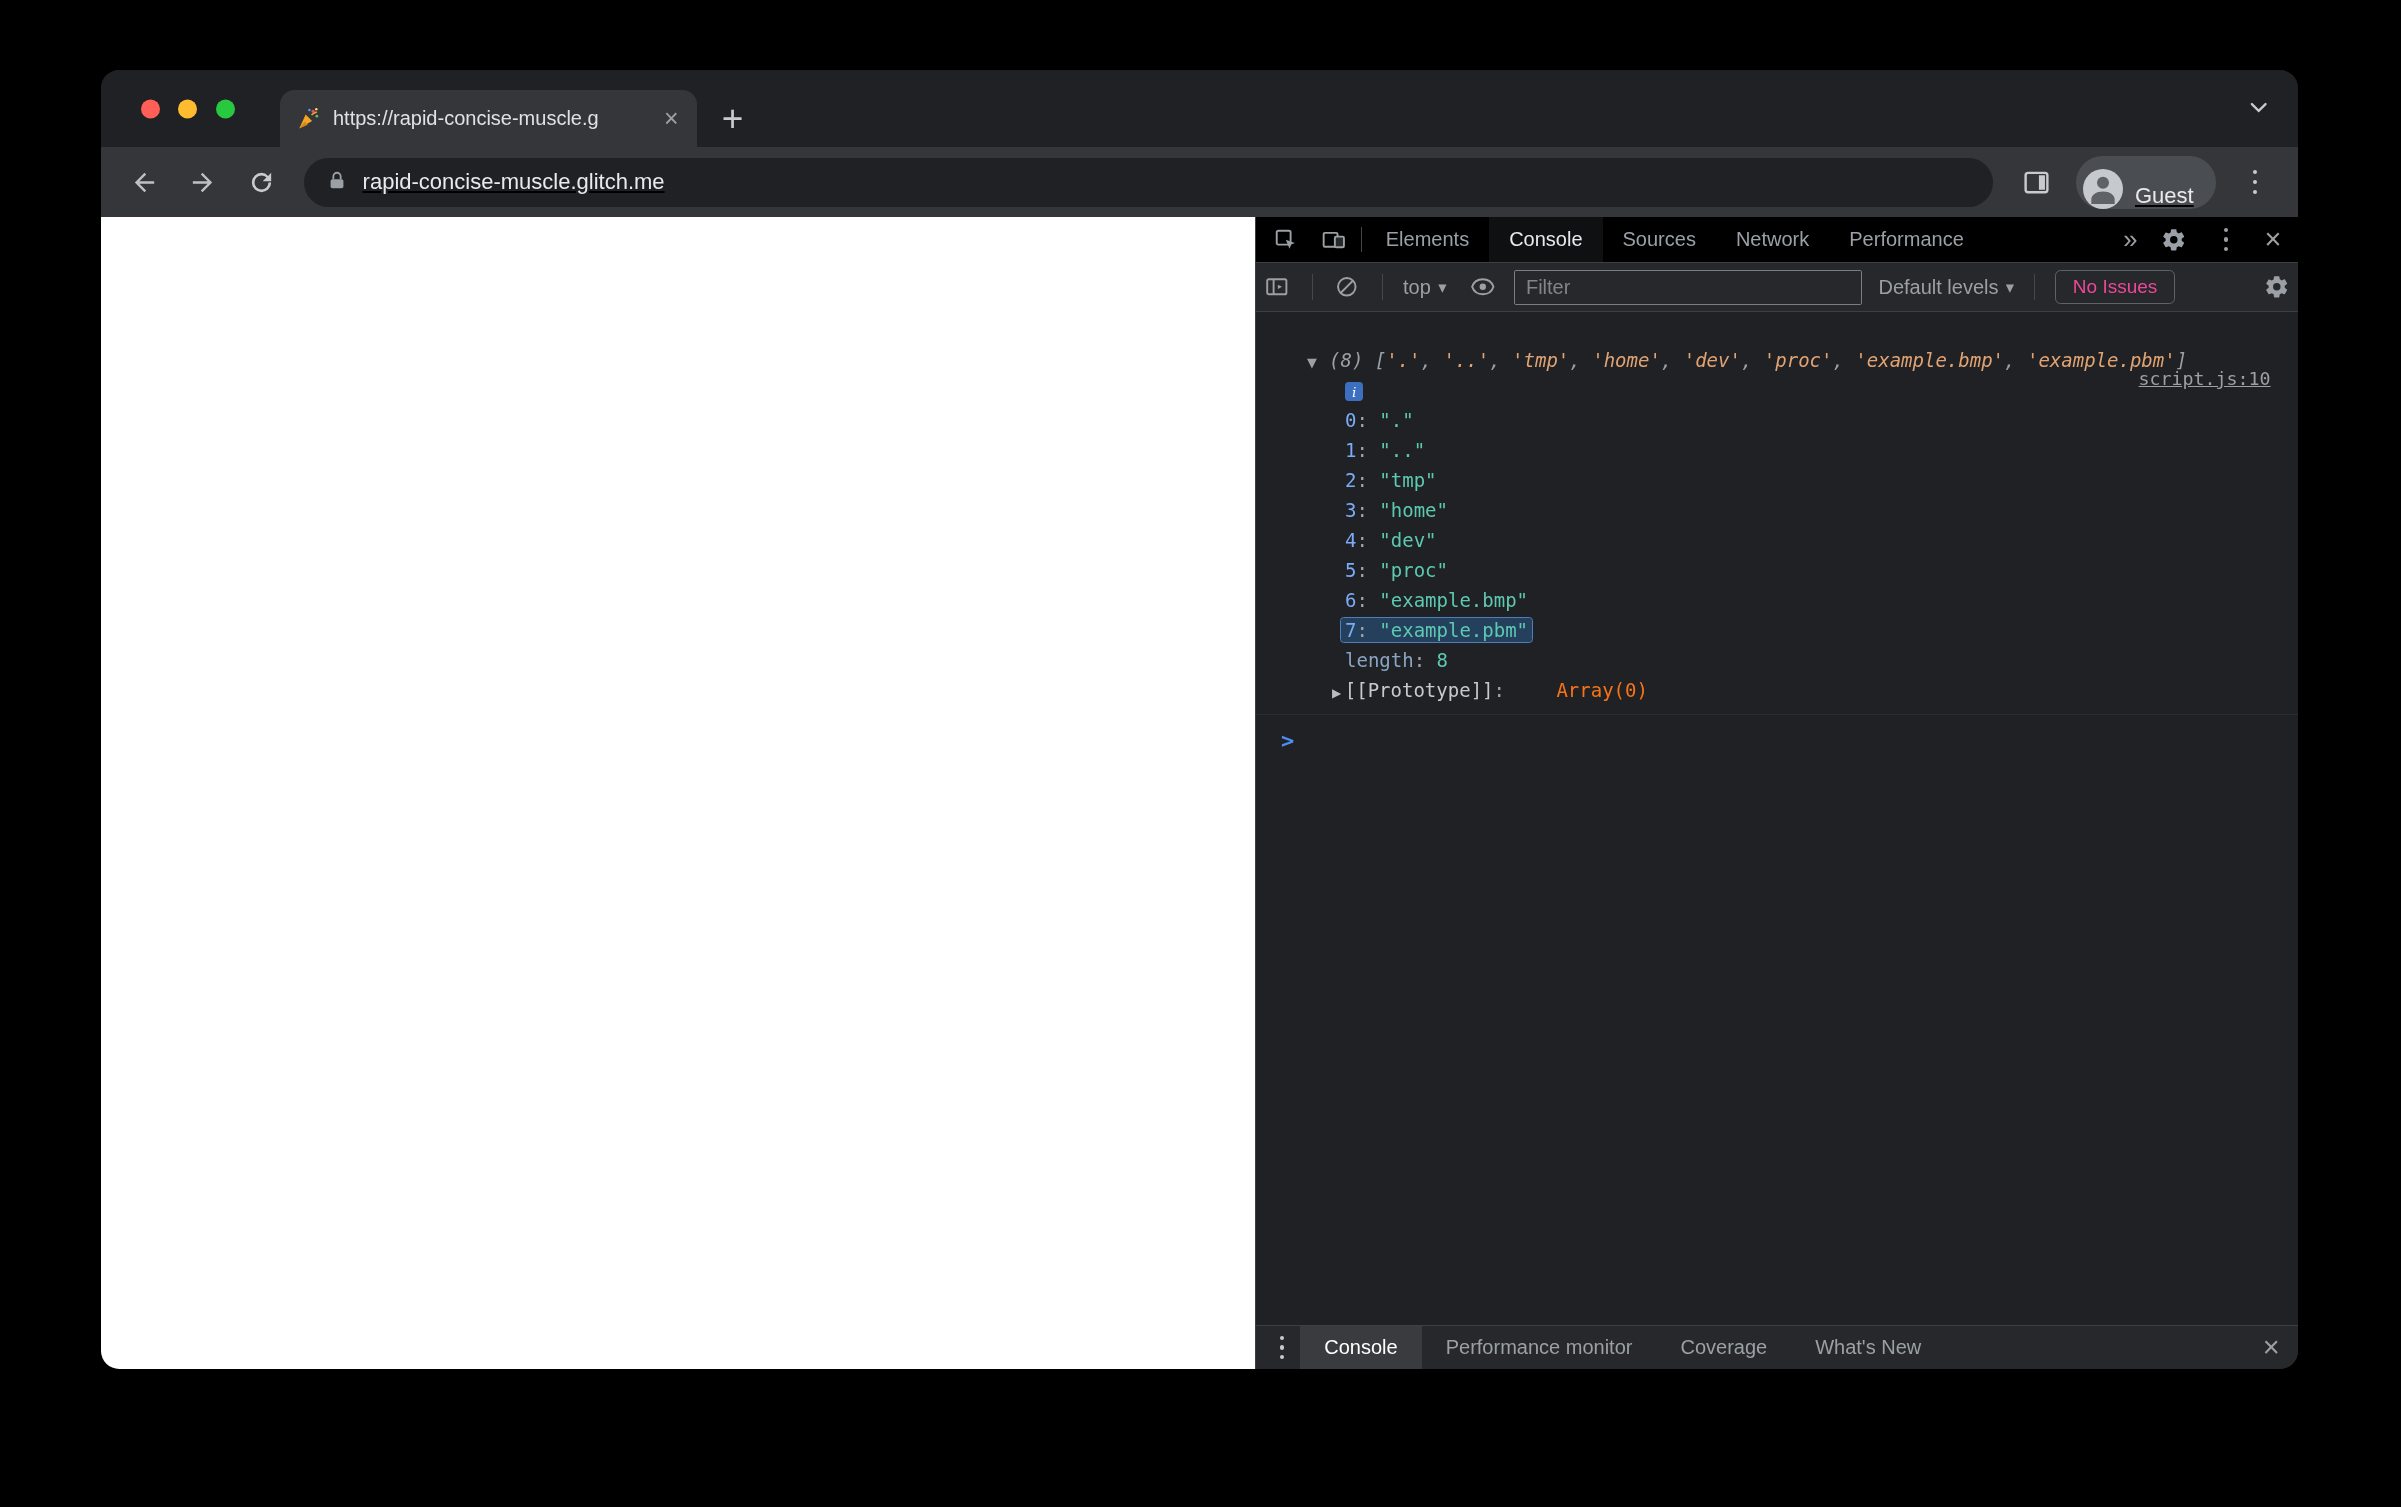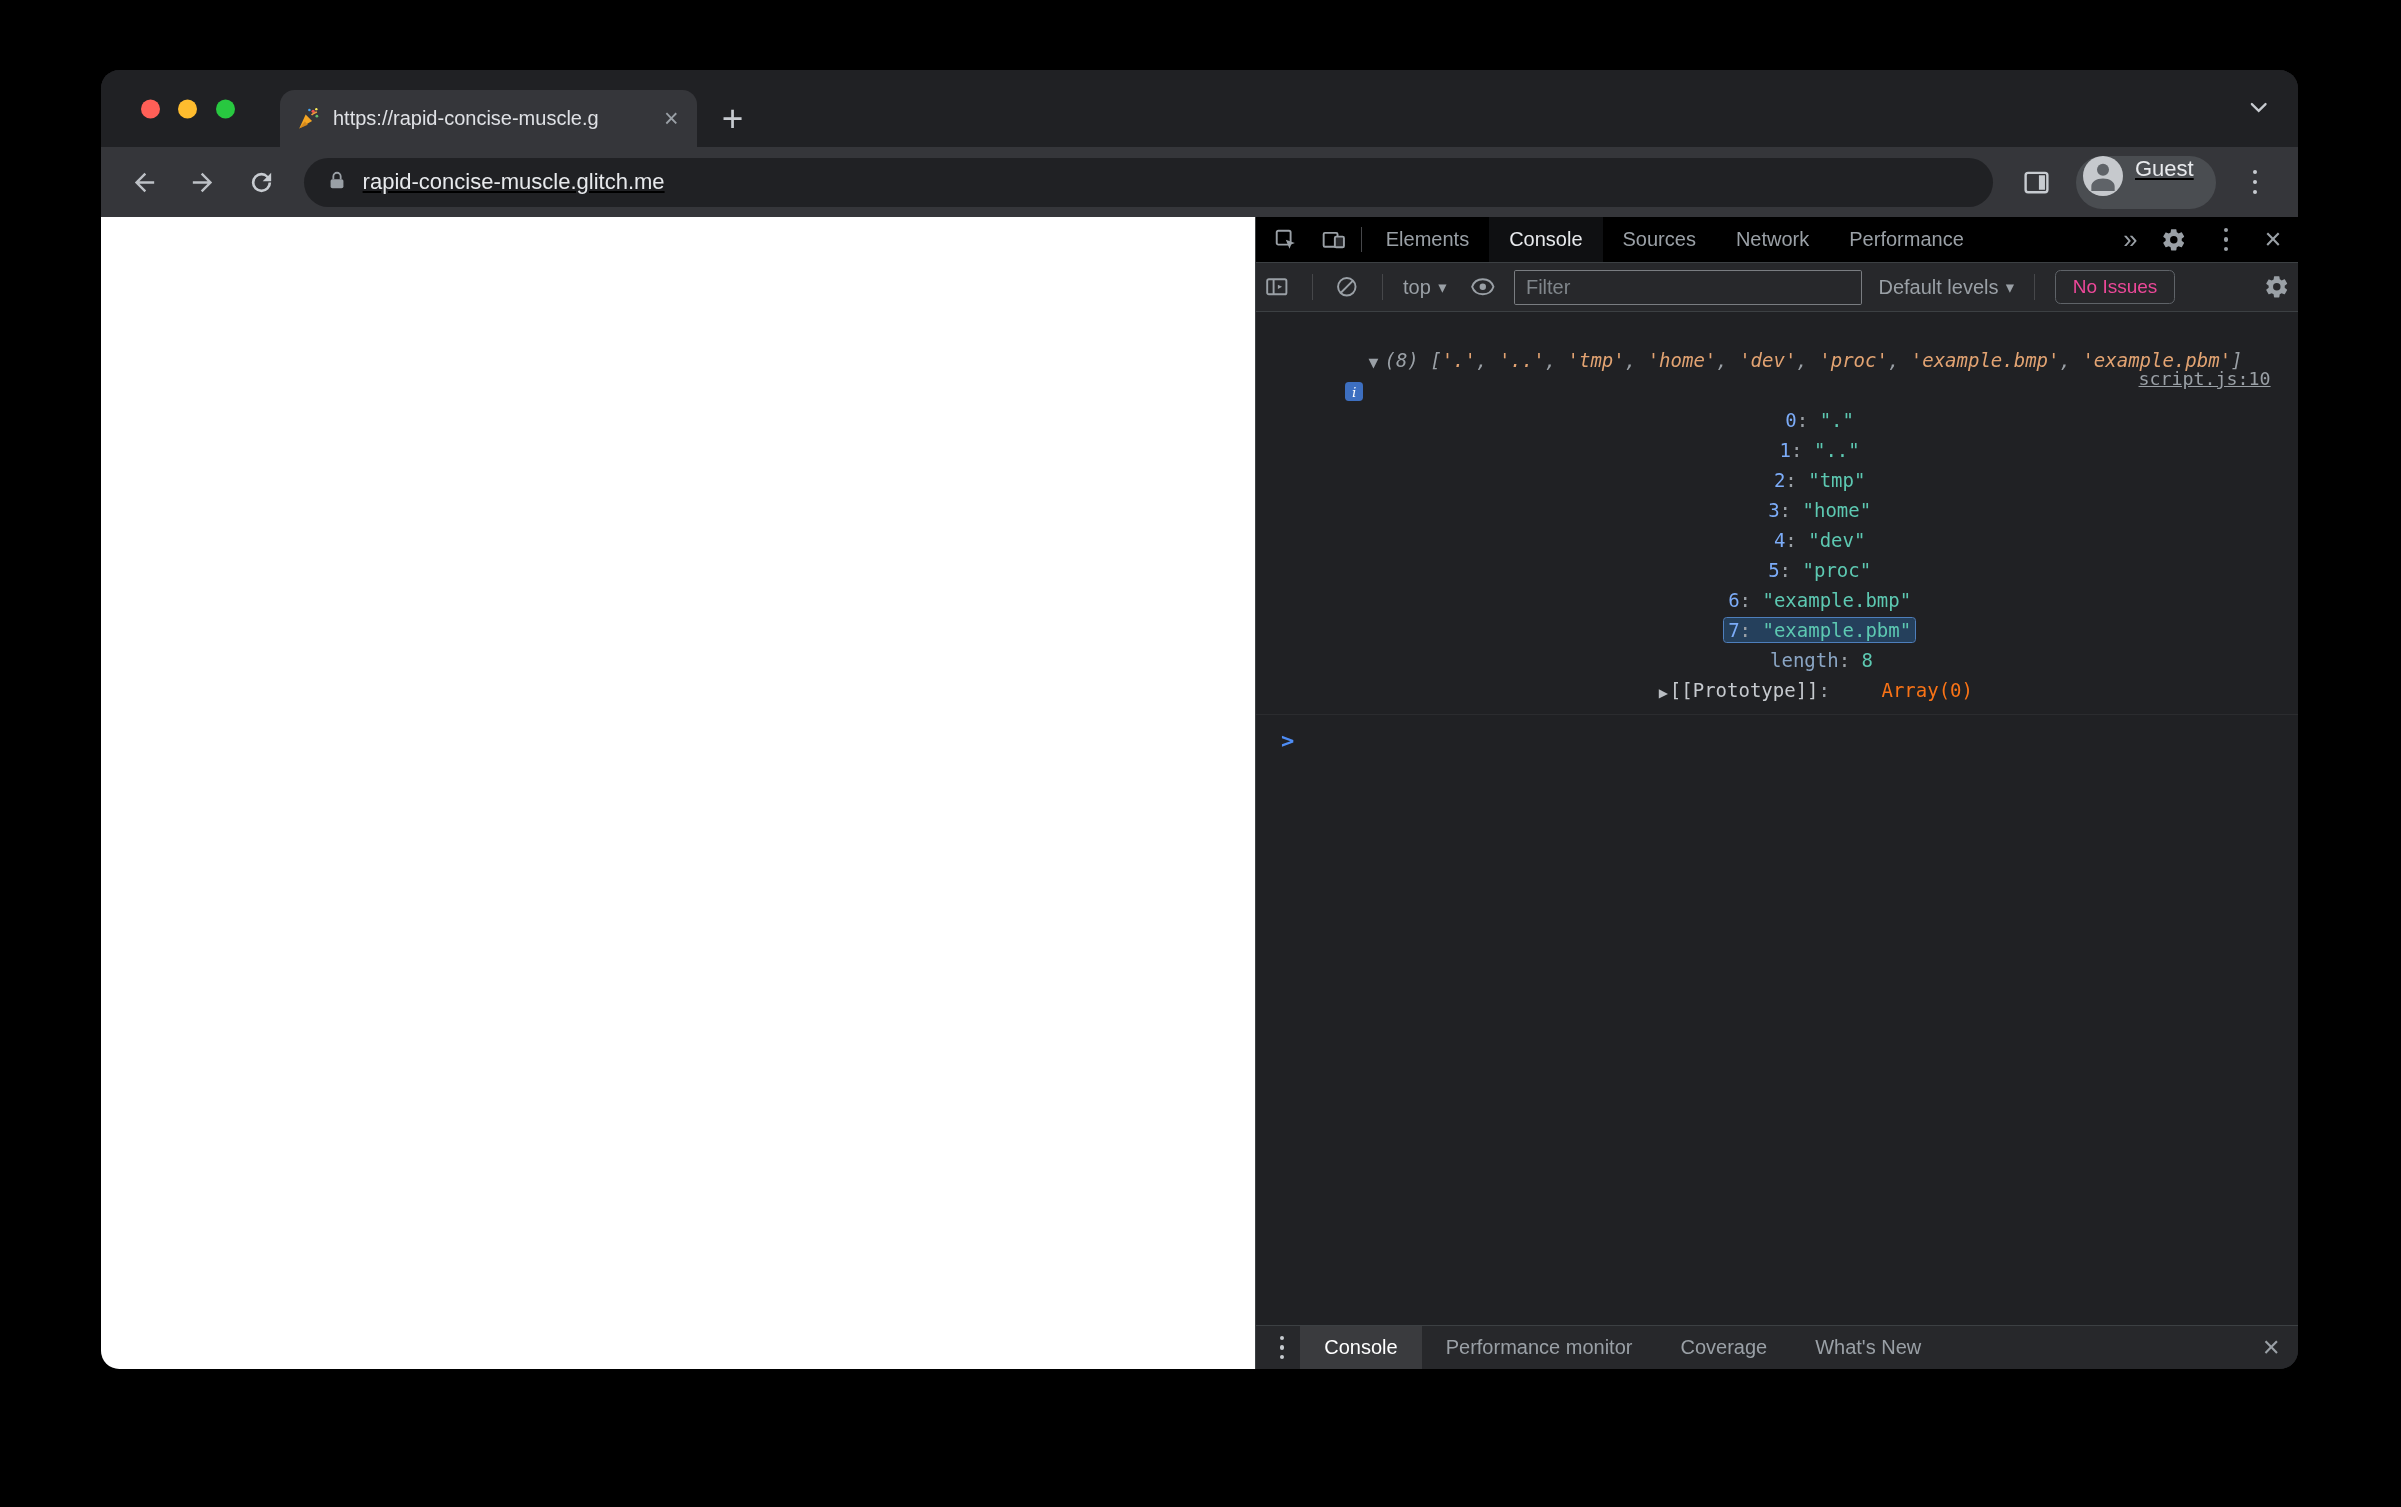"Guest" .guest-pill { align-items: flex-start -> flex-end }
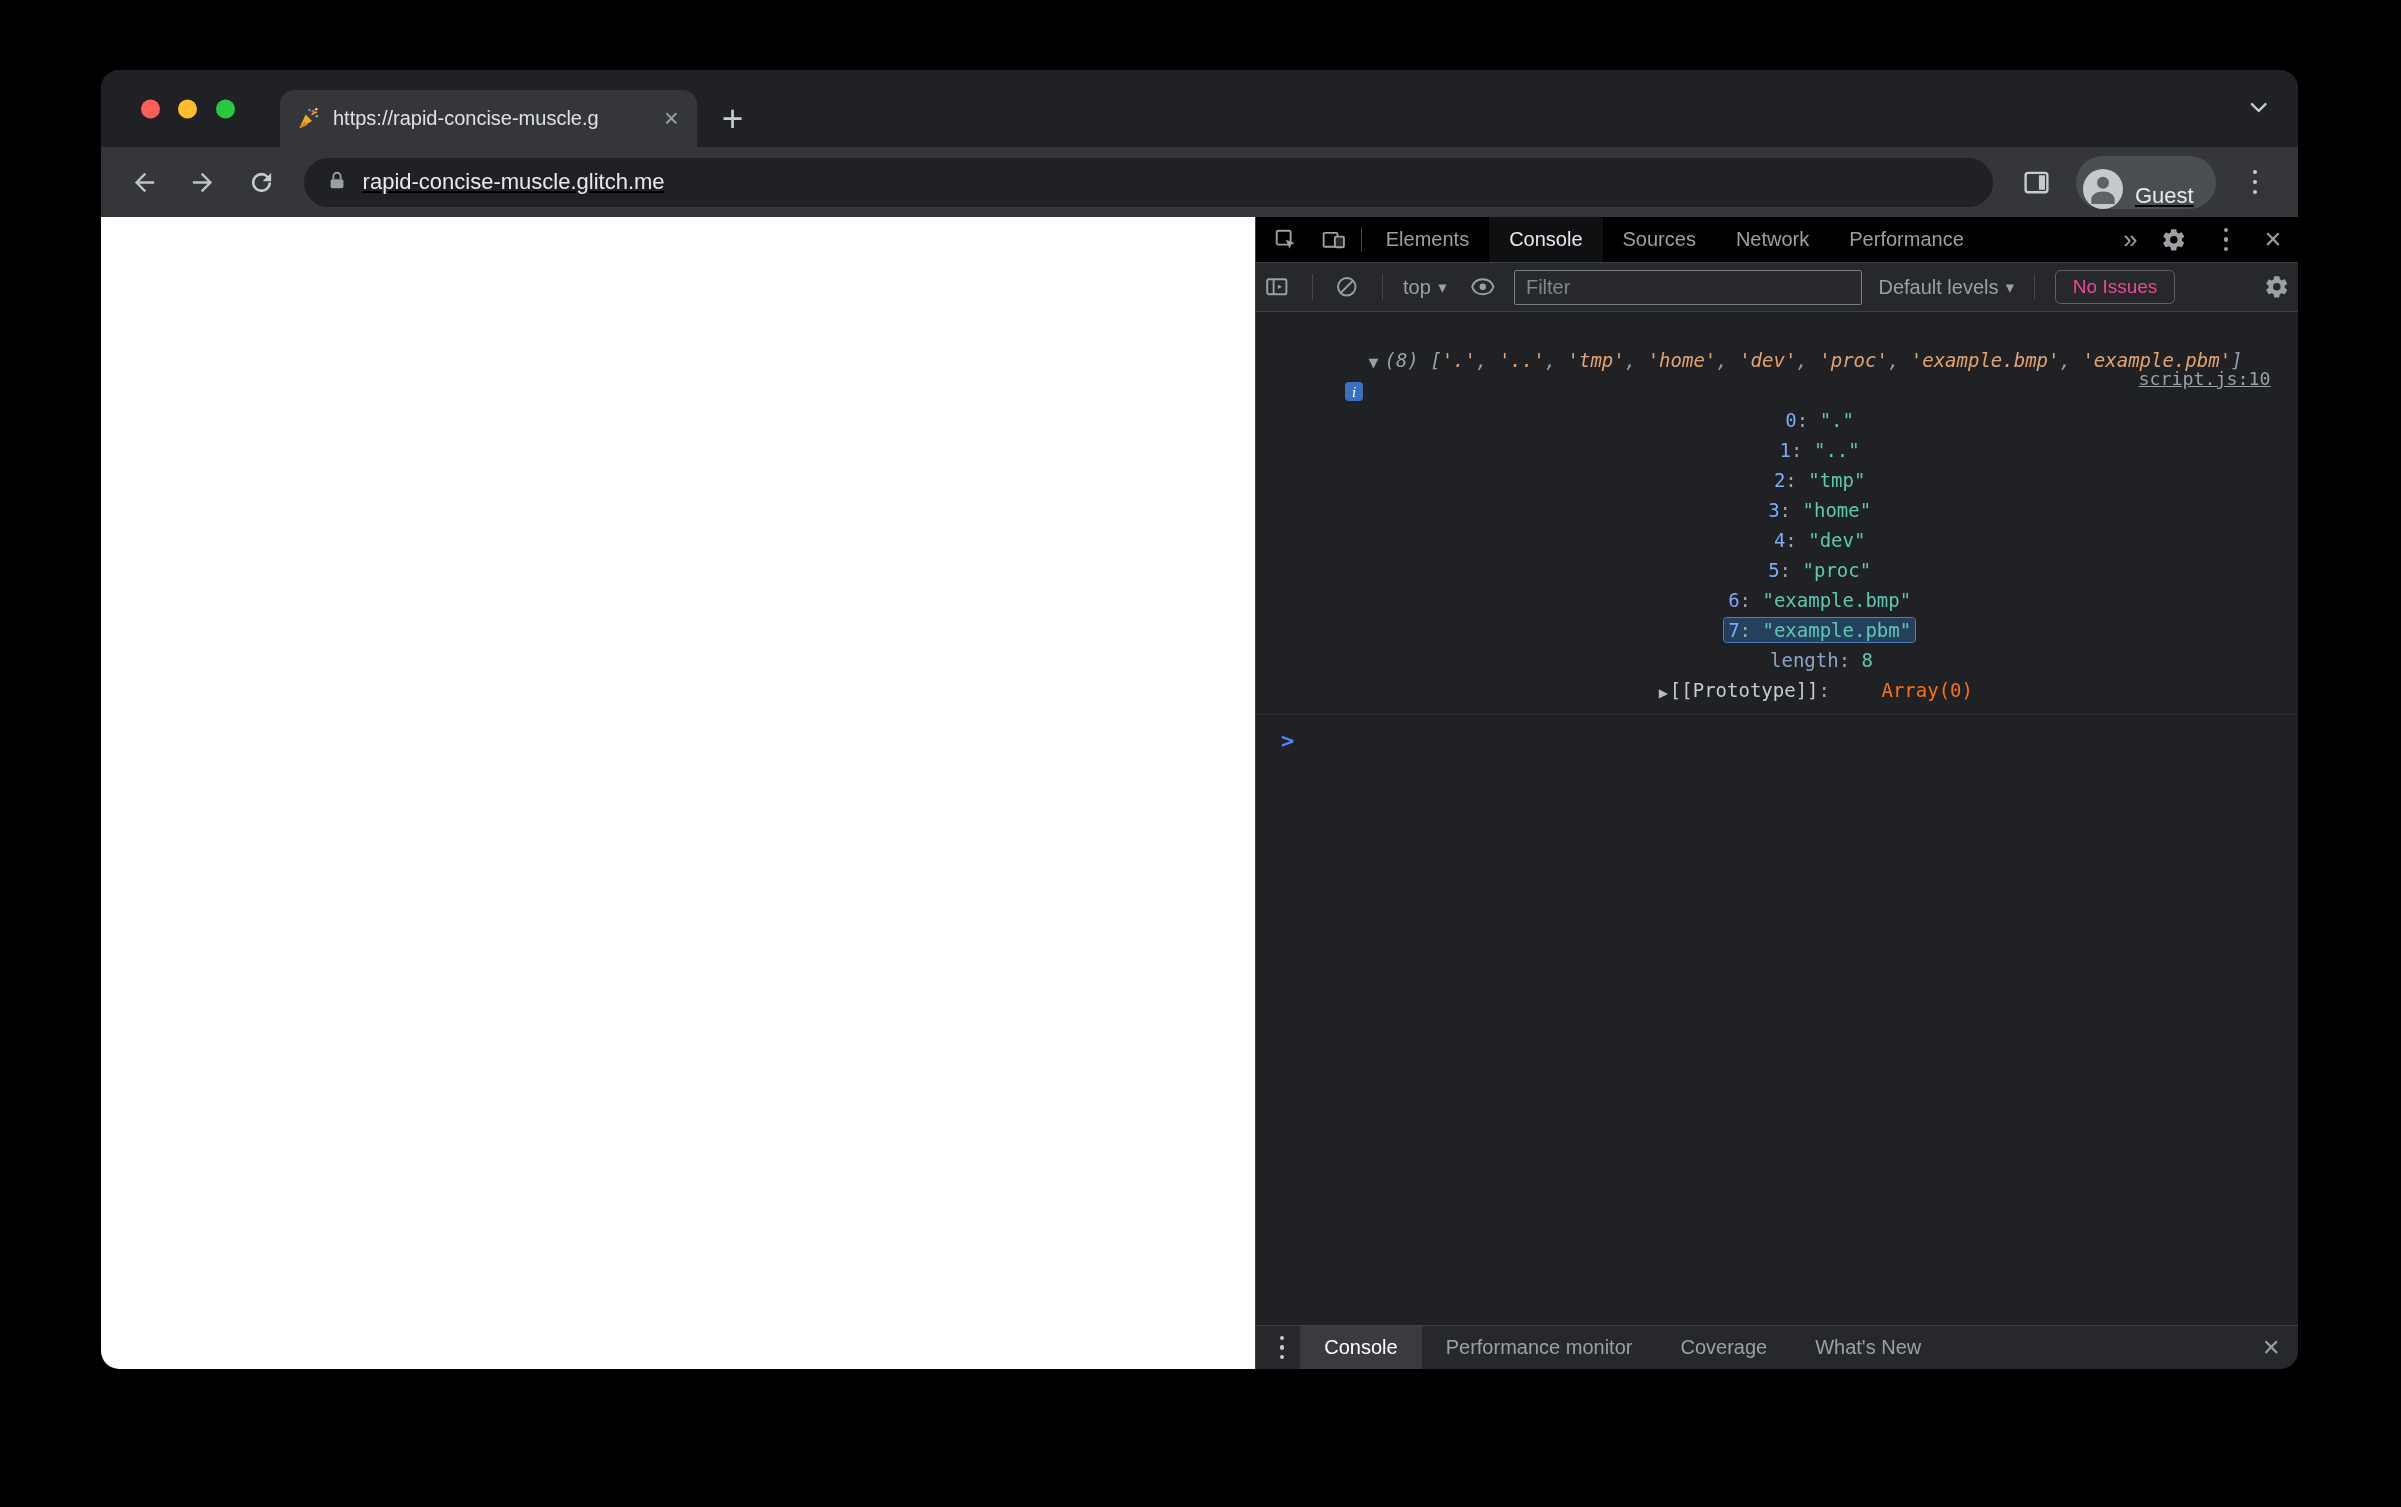"▼ (8) ['.', '..', 'tmp'," .row { text-align: center -> none }
